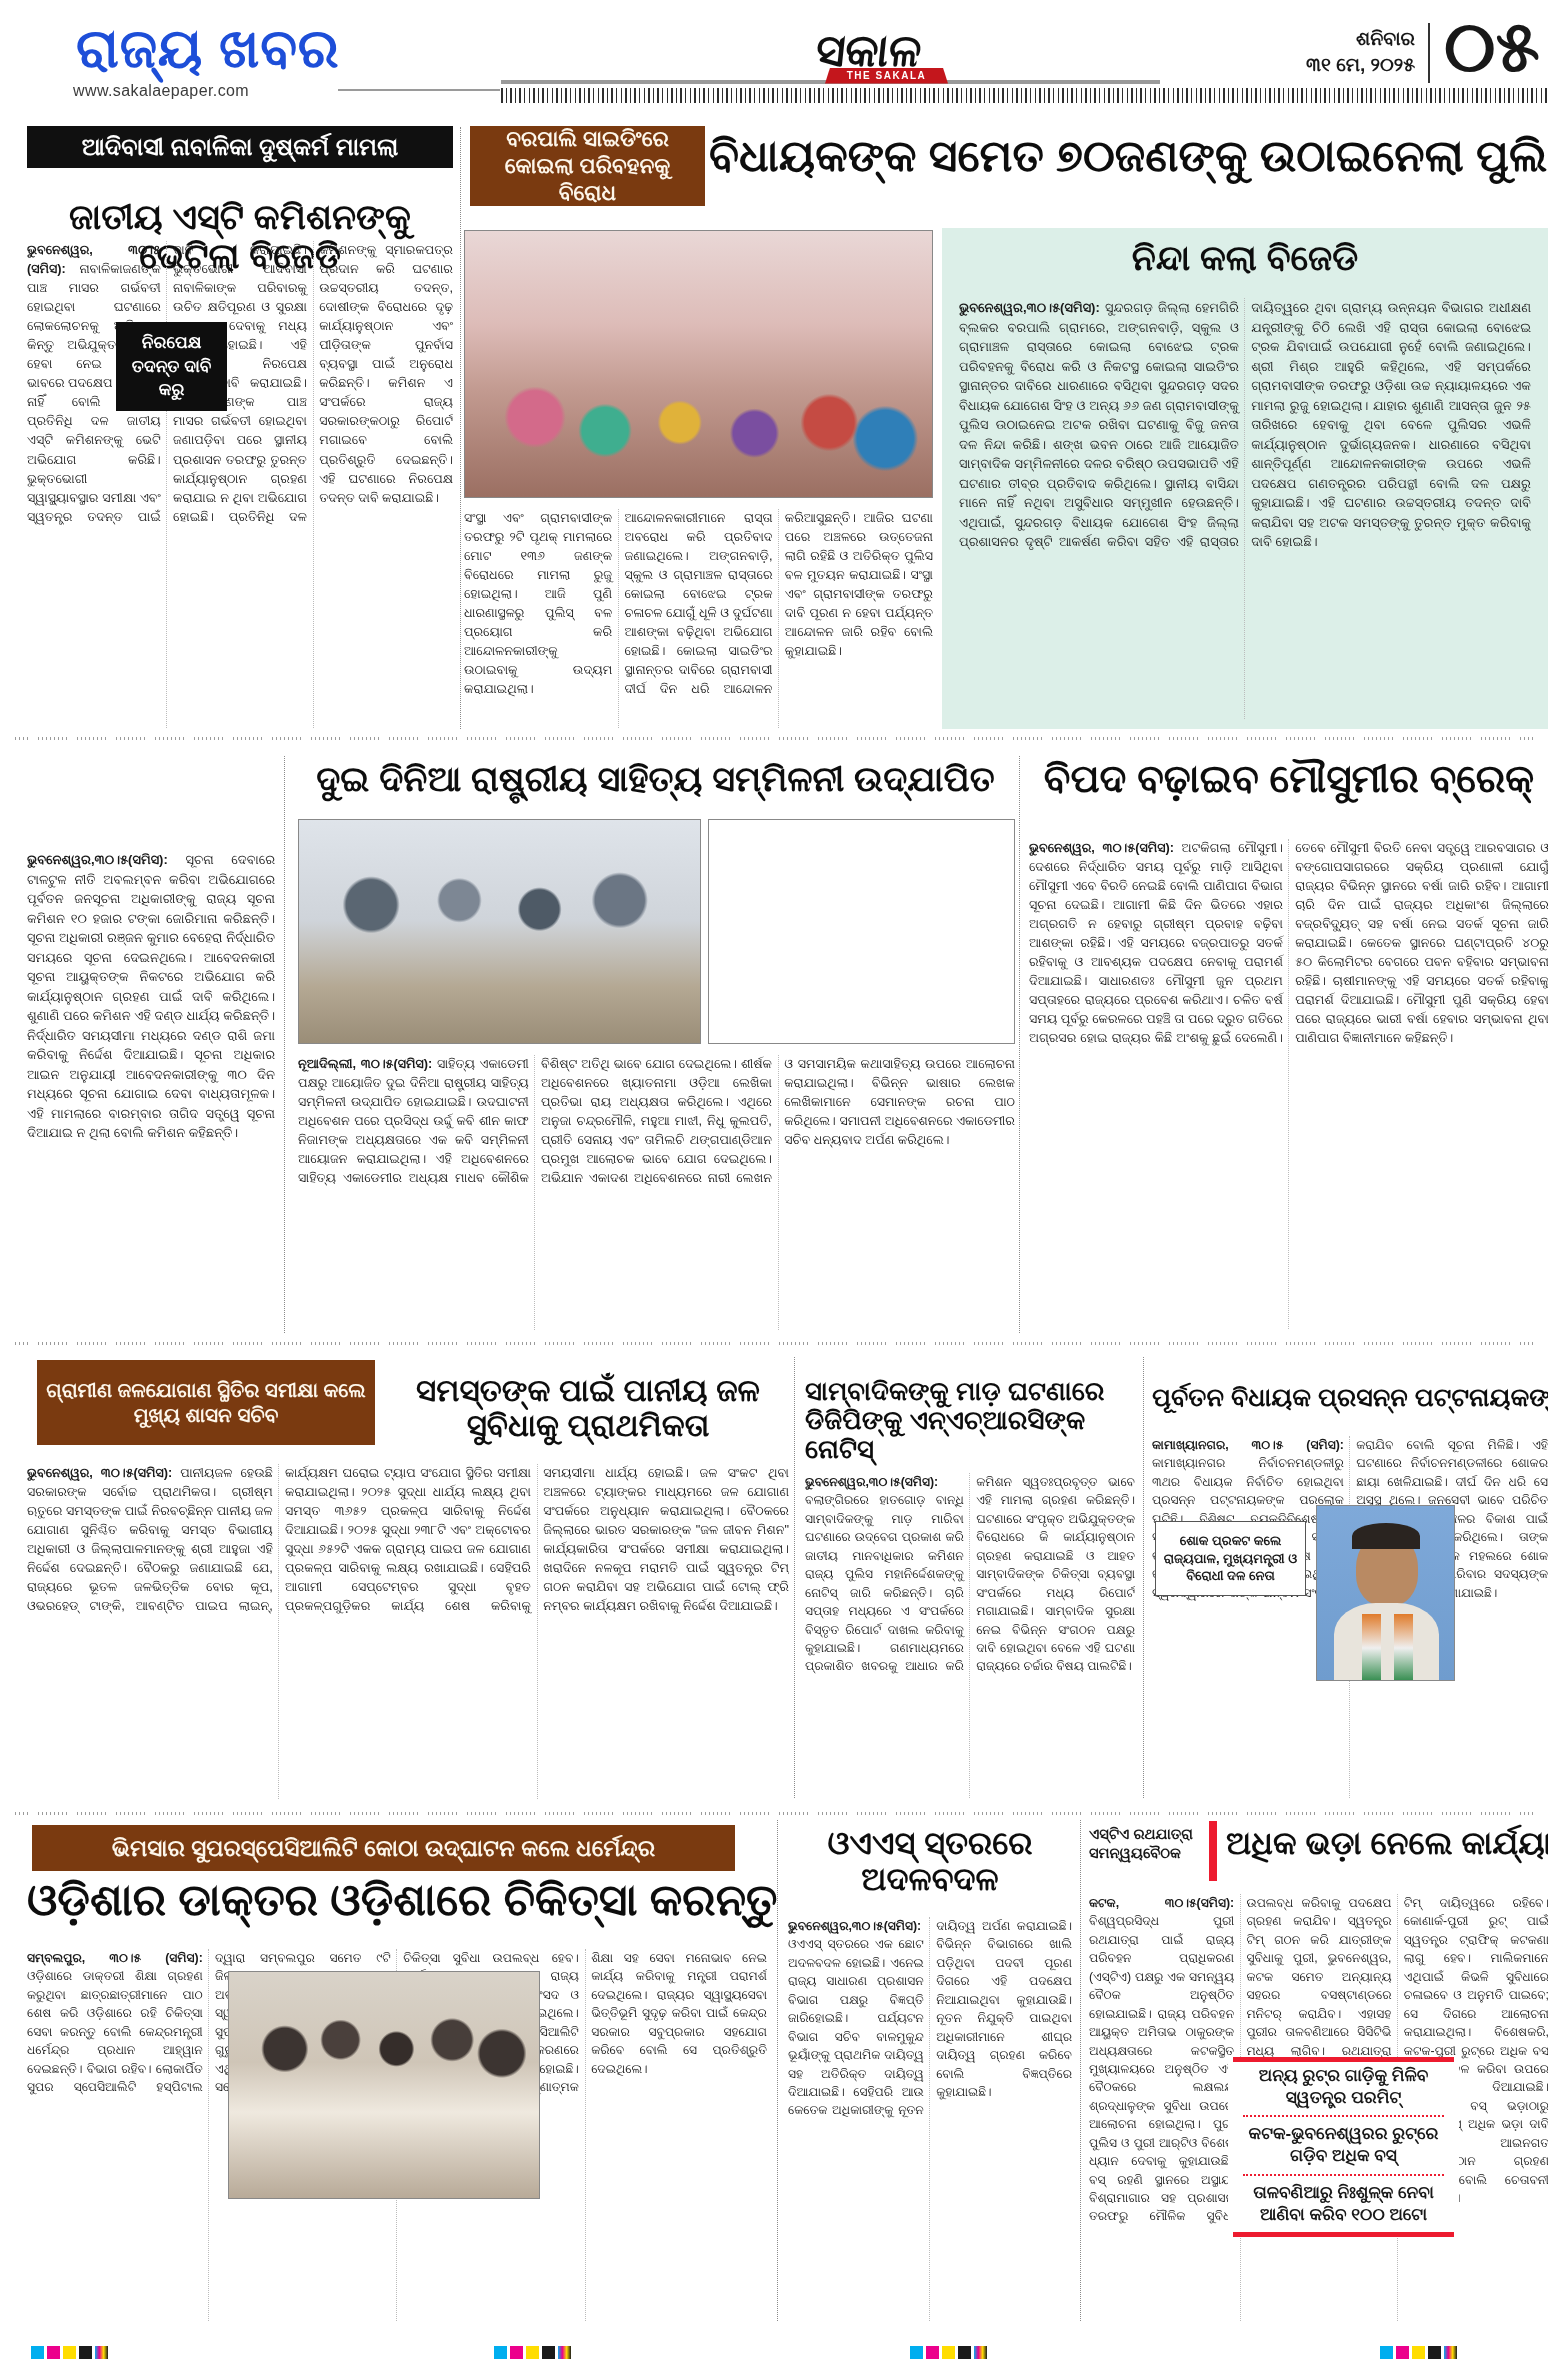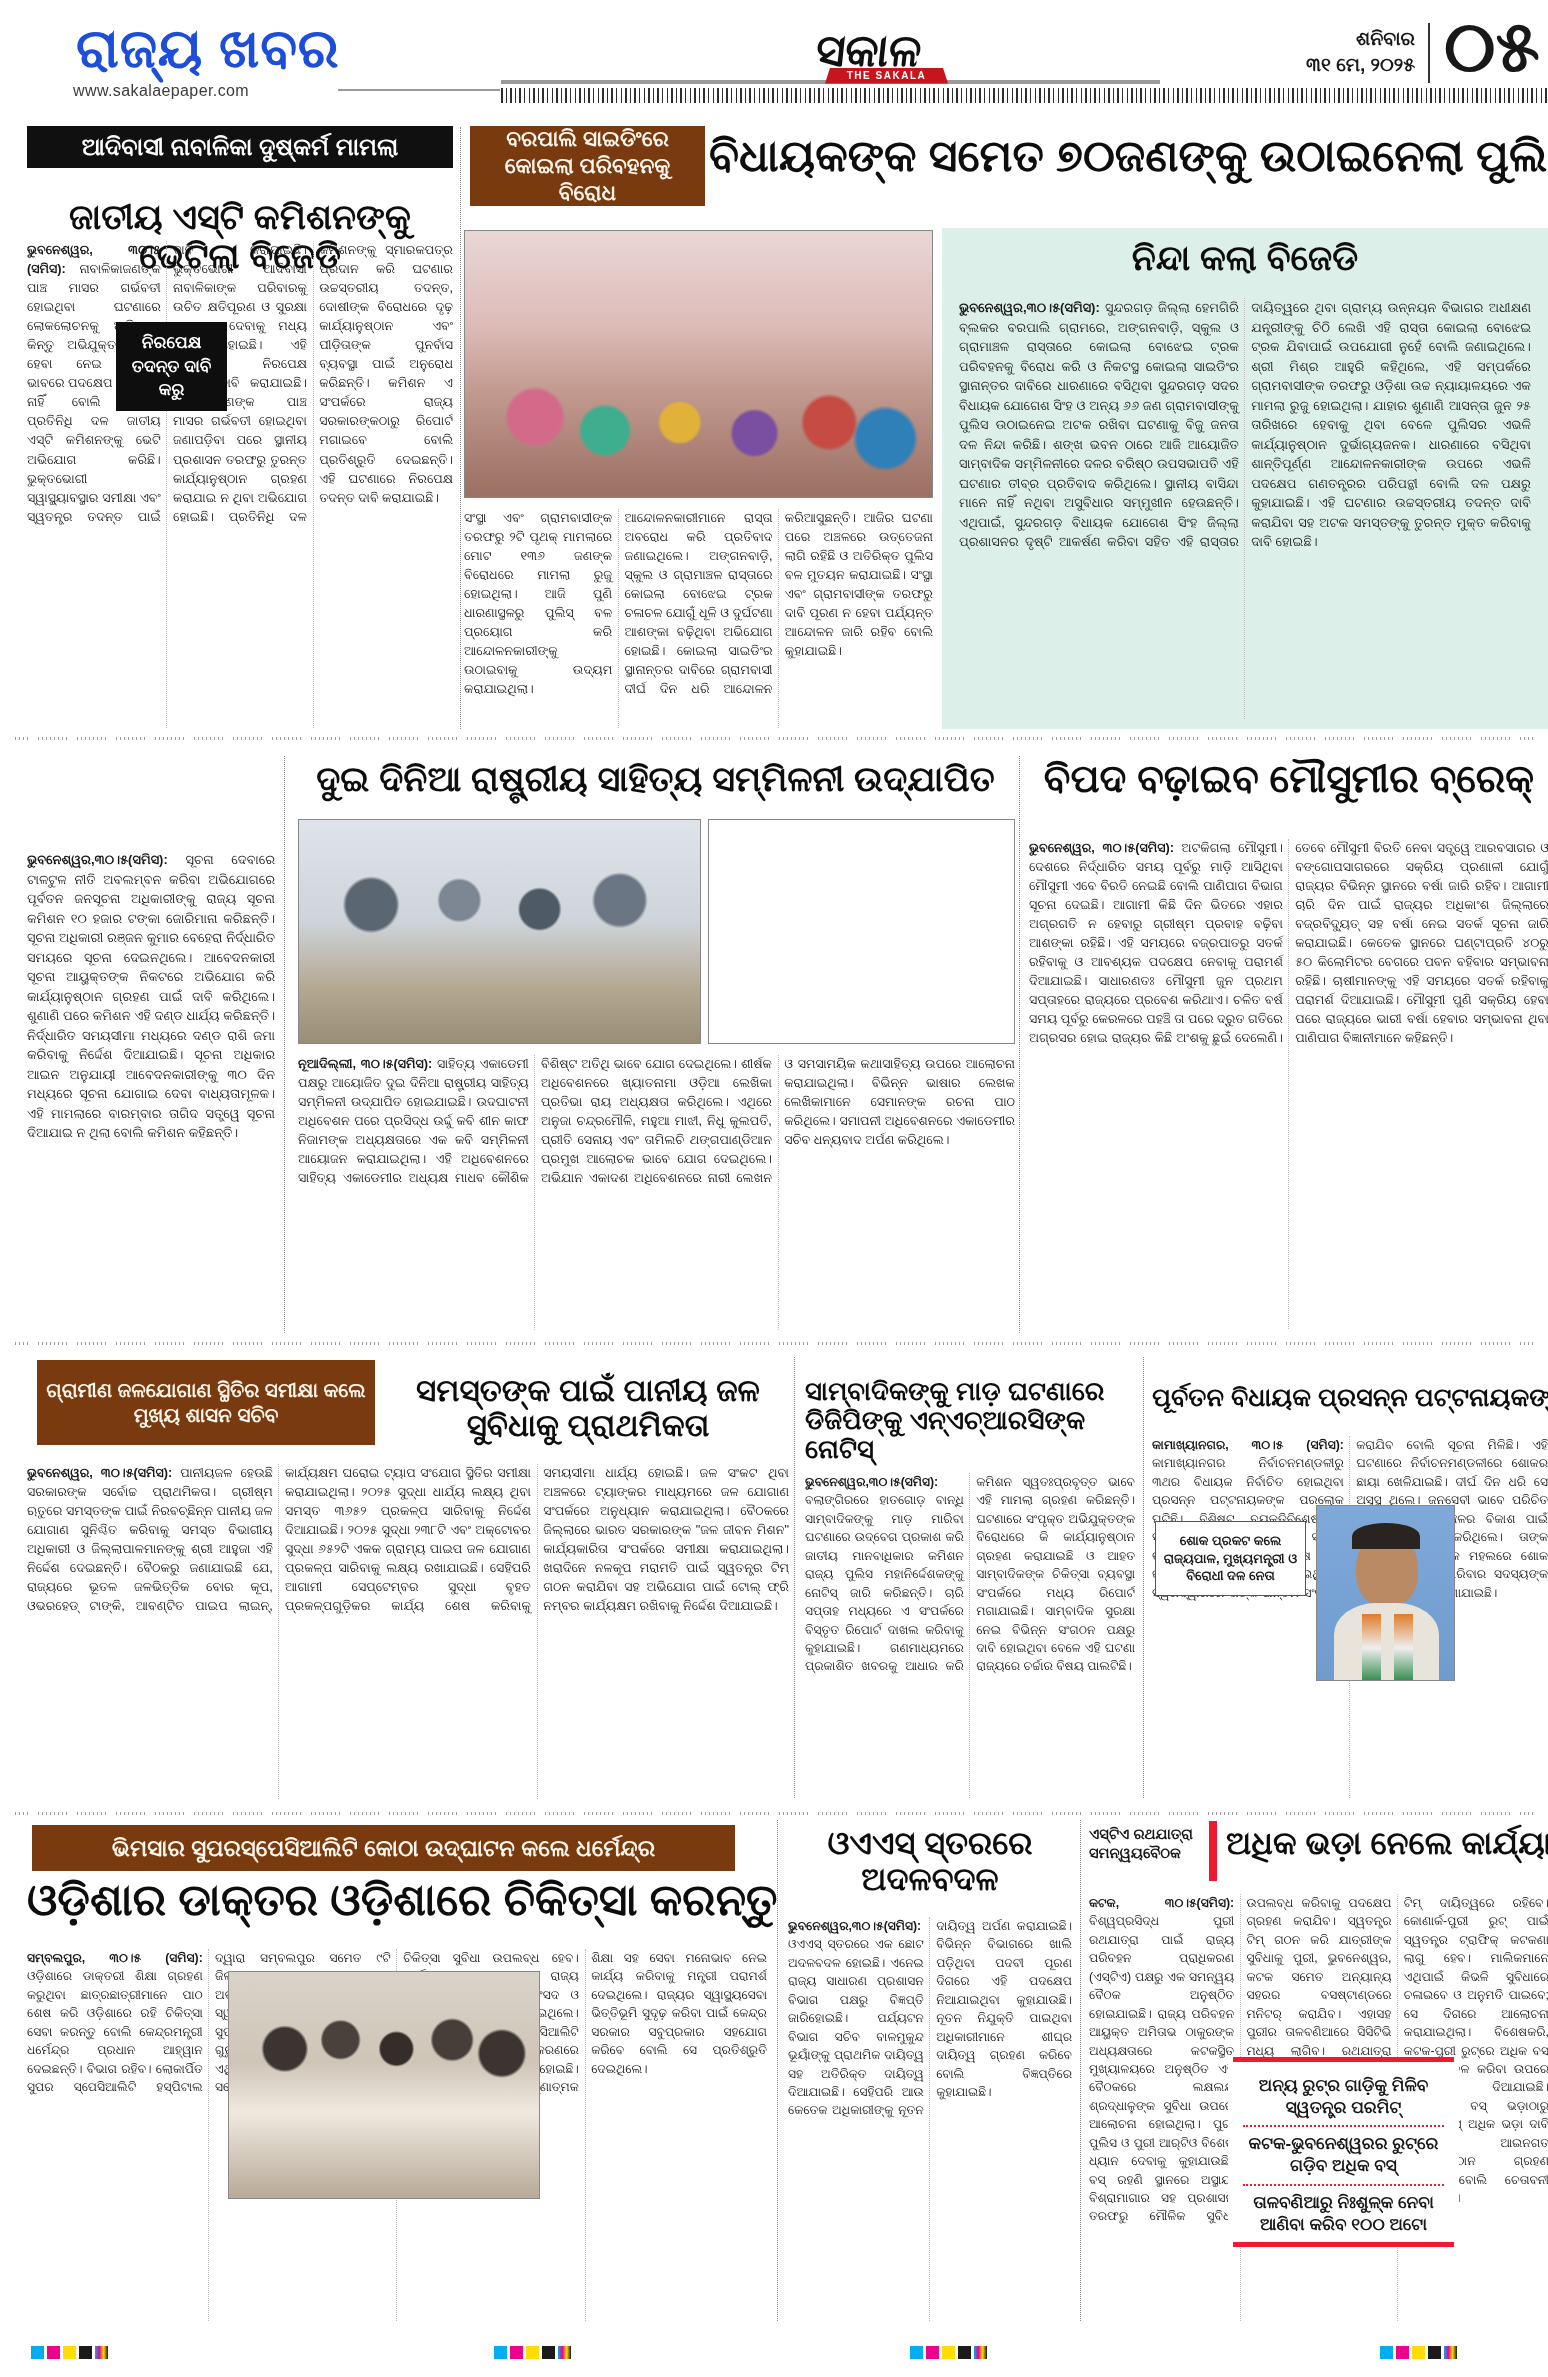"ଅନ୍ୟ ରୁଟ୍‌ର ଗାଡ଼ିକୁ ମିଳିବ ସ୍ୱତନ୍ତ୍ର" div { padding-top: 13px -> 3px }
